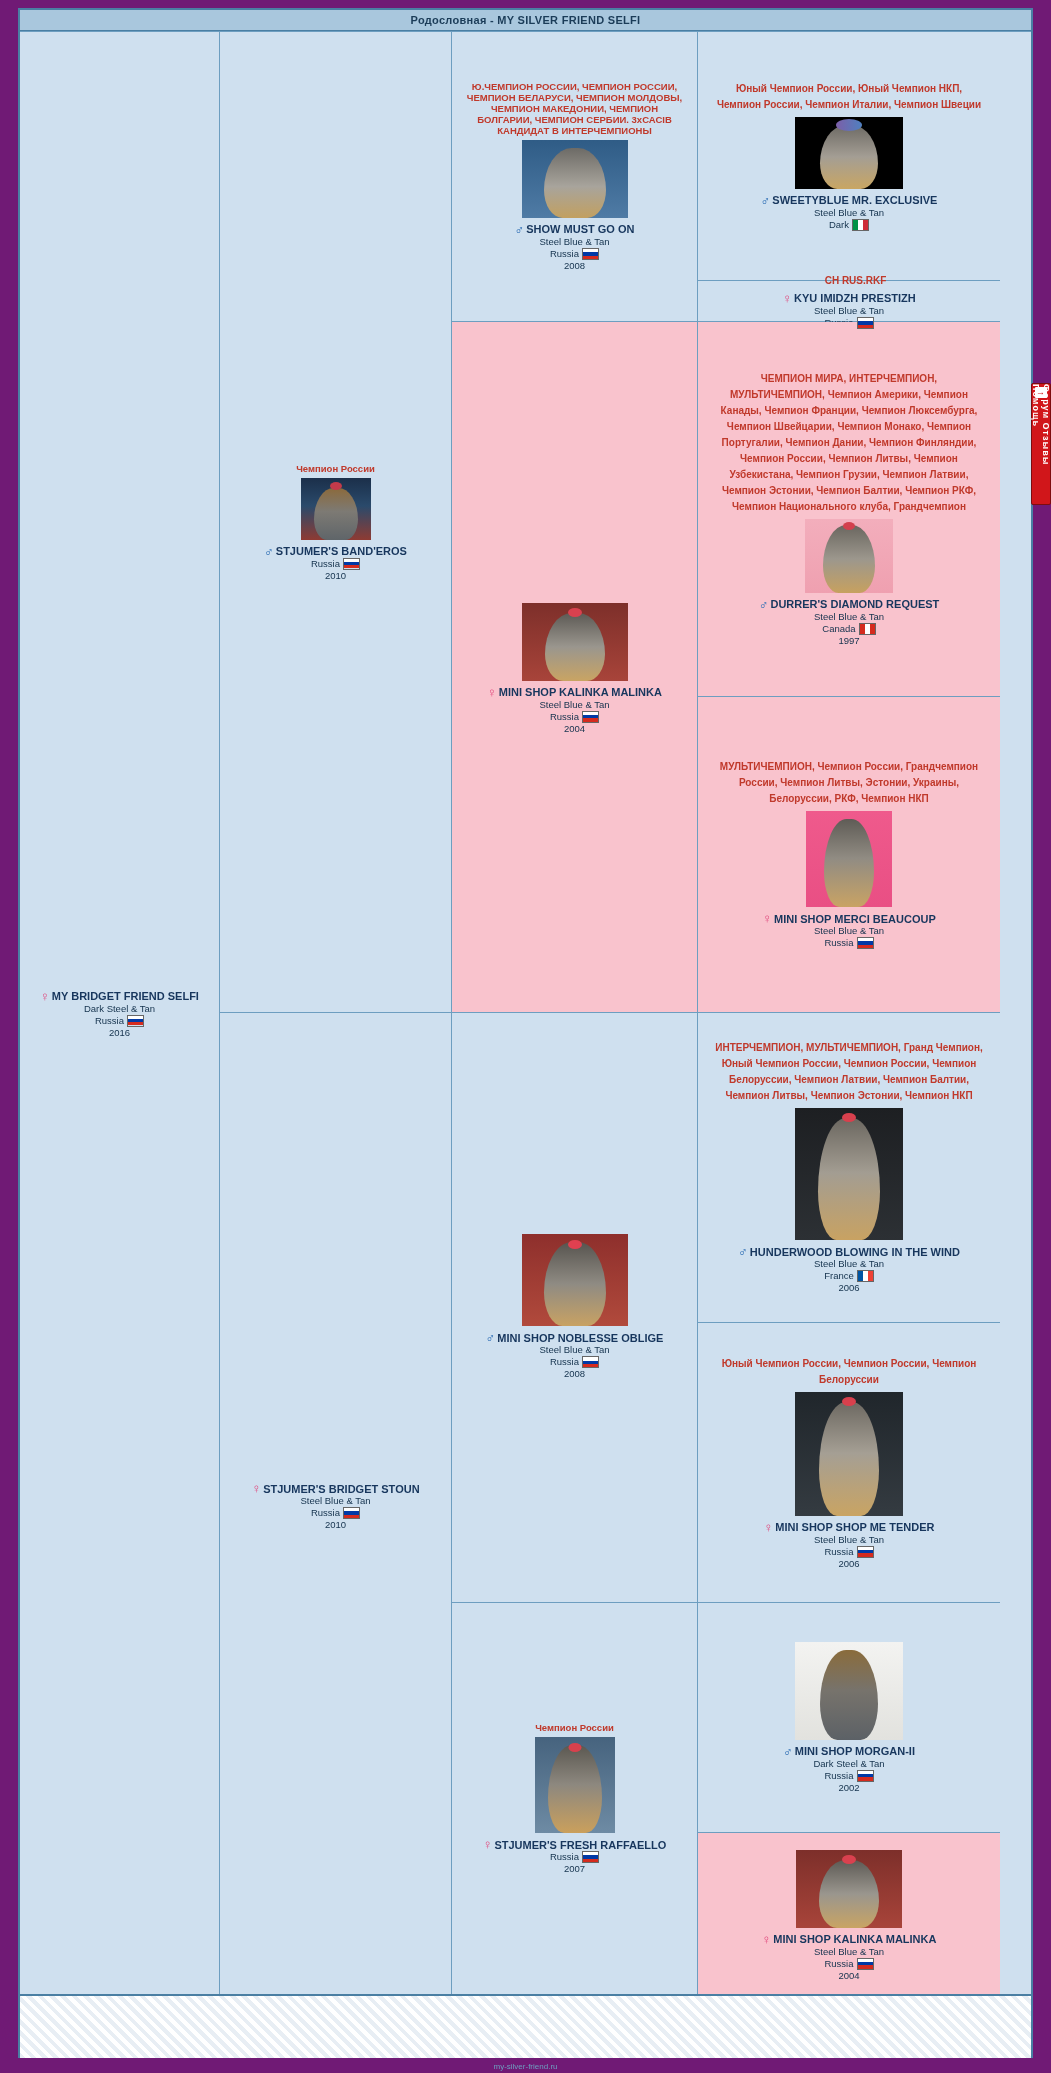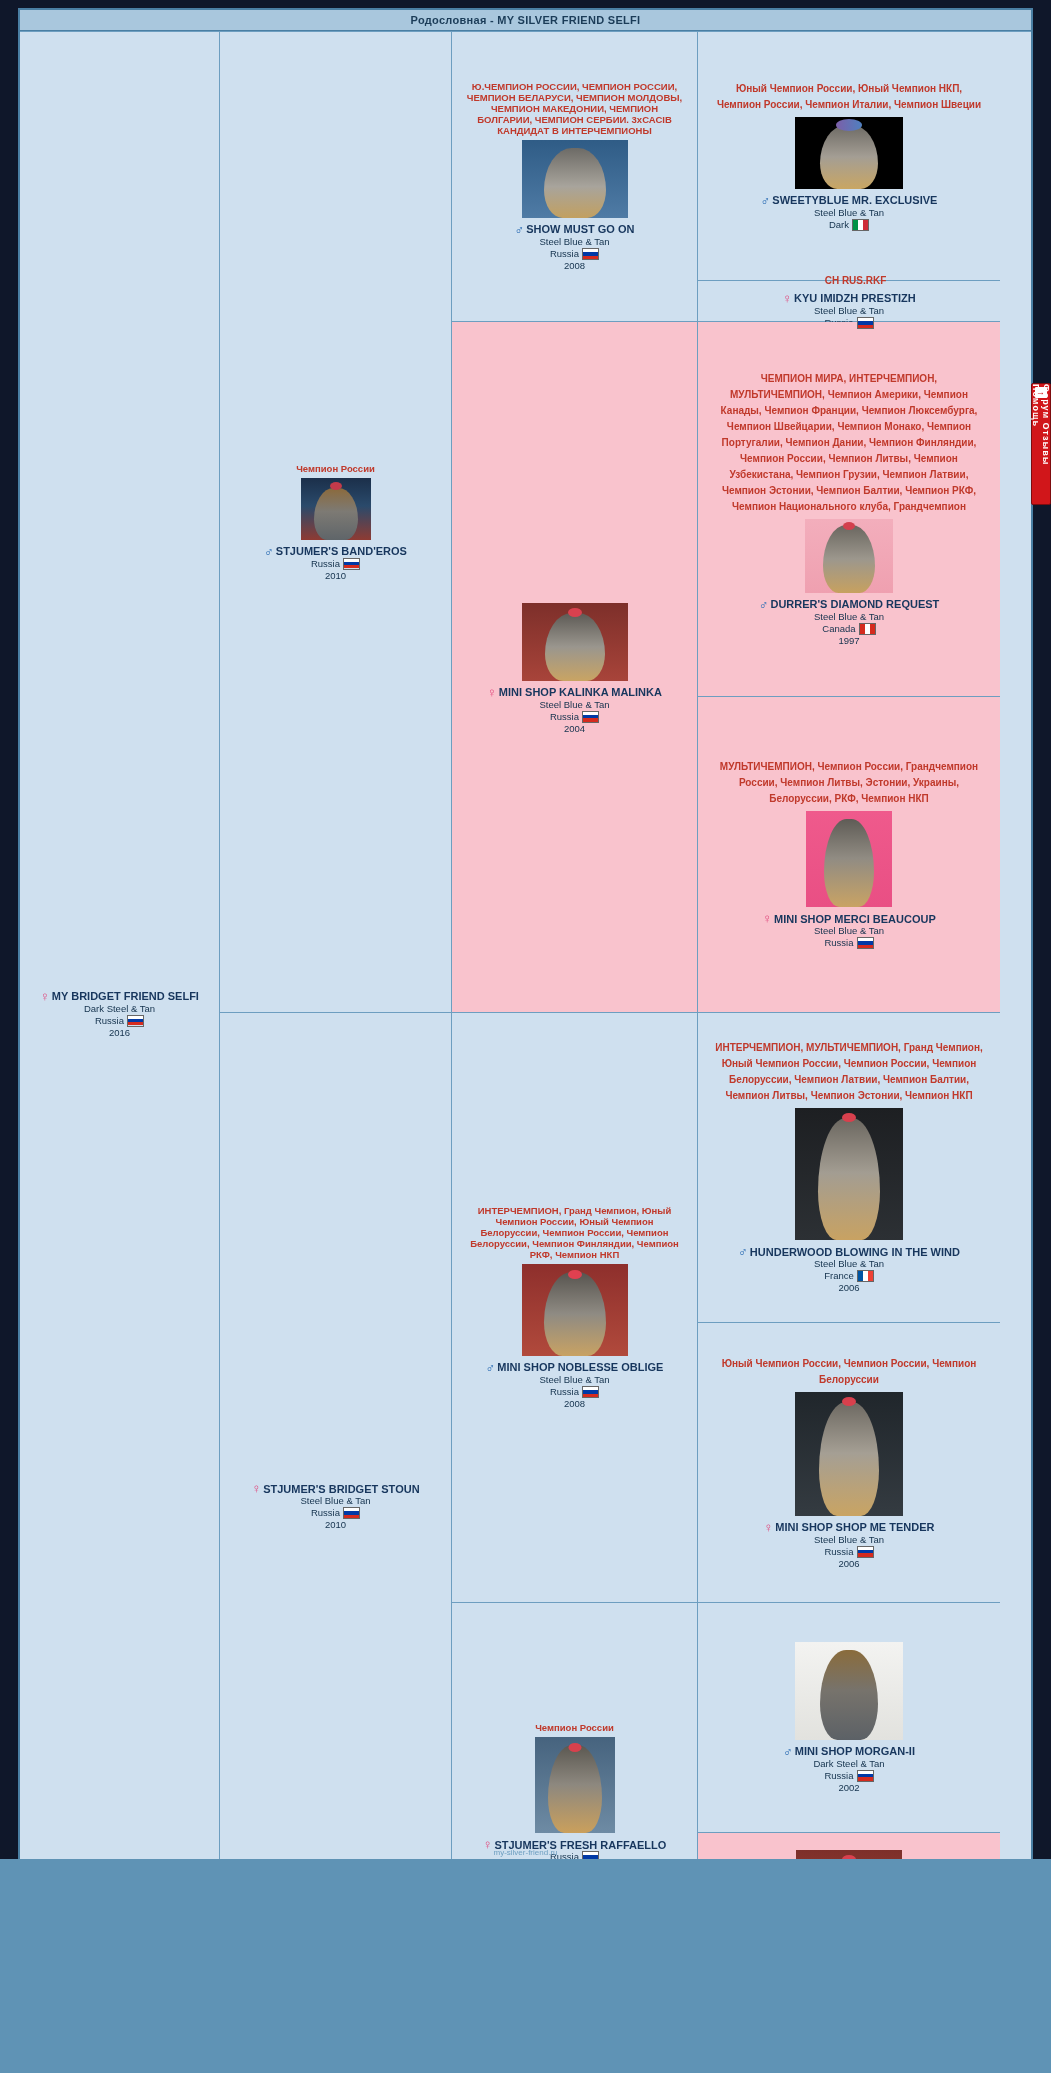"Родословная - MY SILVER FRIEND" #page { background: #0f172a -> #701a75; height: 1859px -> 2073px }
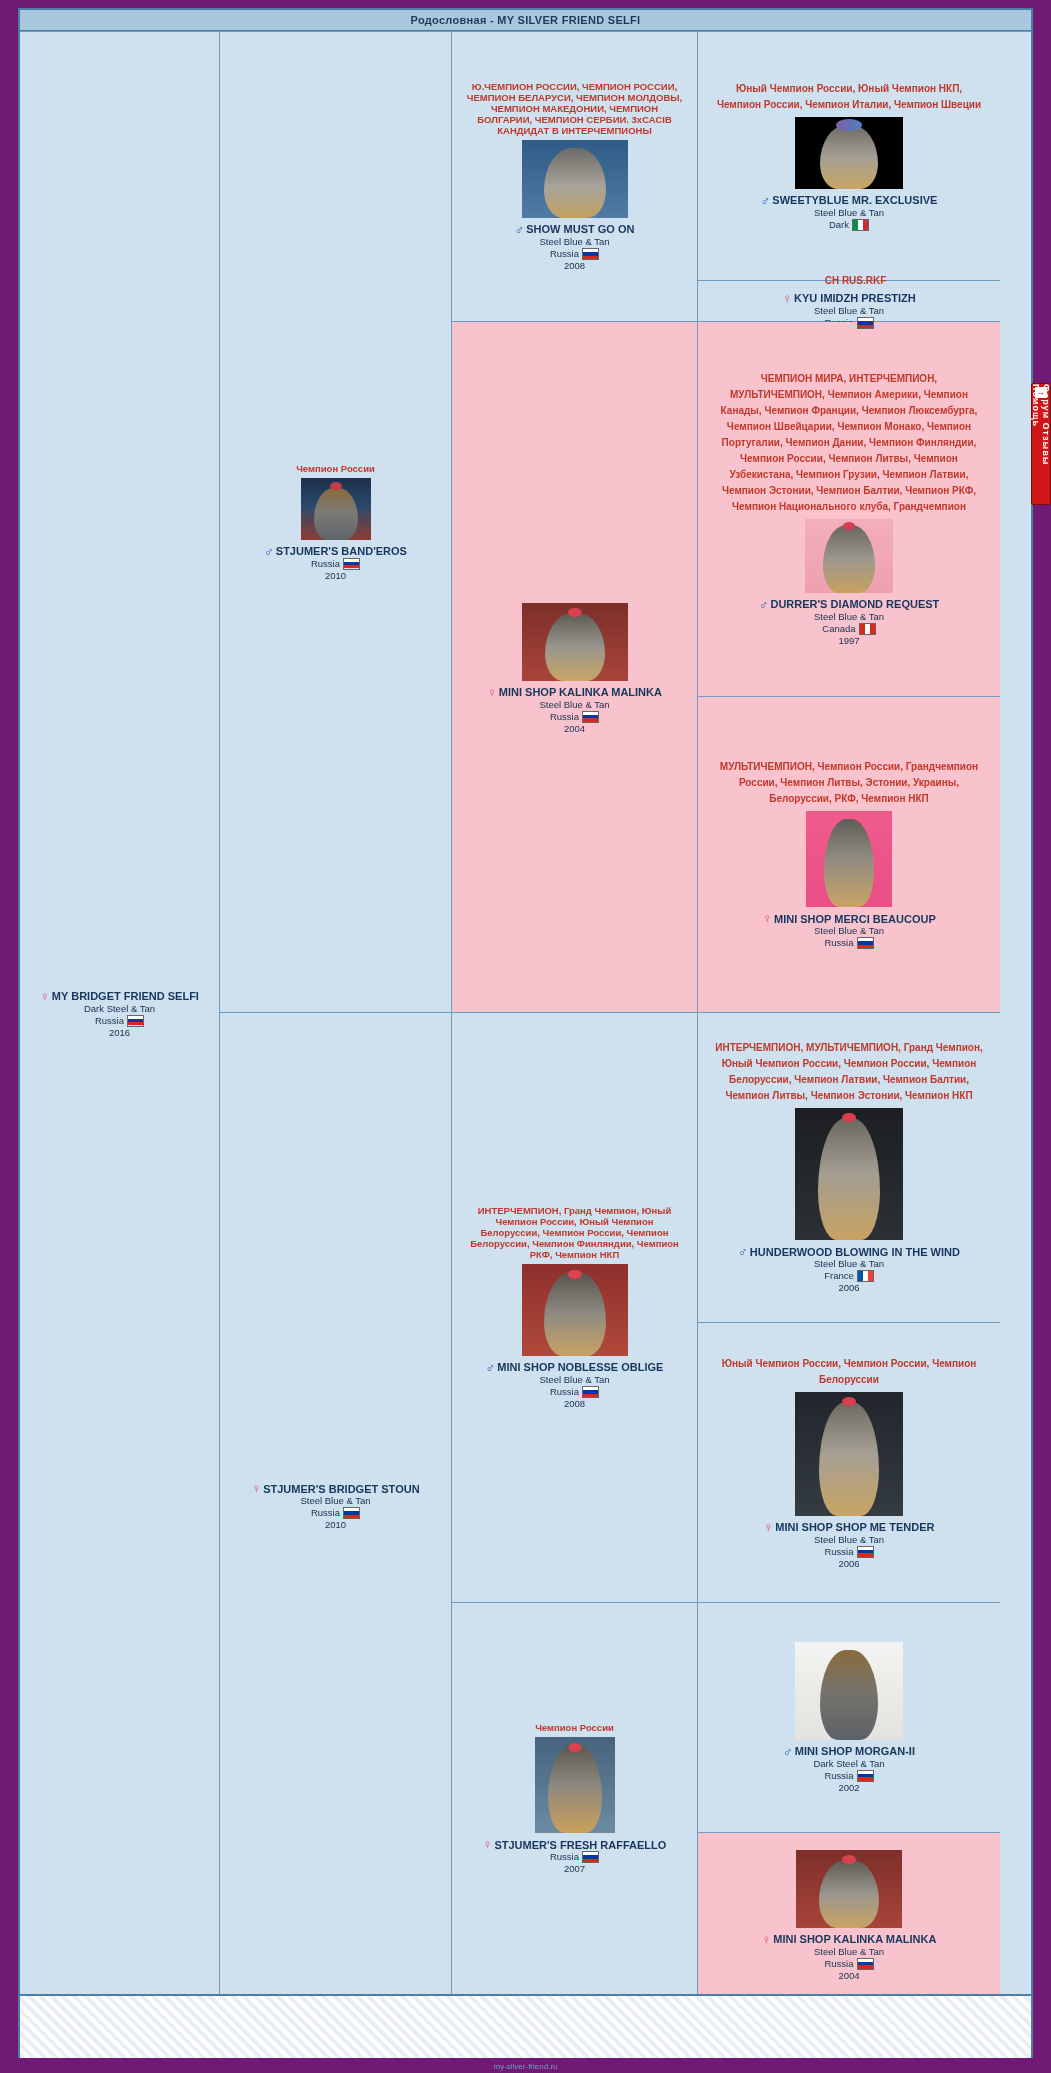"ИНТЕРЧЕМПИОН, Гранд Чемпион, Юный" div.titles { html: <div>ИНТЕРЧЕМПИОН, Гранд Чемпион, Юный Чемпион России, Юный Чемпион Белоруссии, Чемпион России, Чемпион Белоруссии, Чемпион Финляндии, Чемпион РКФ, Чемпион НКП</div> -> none }
